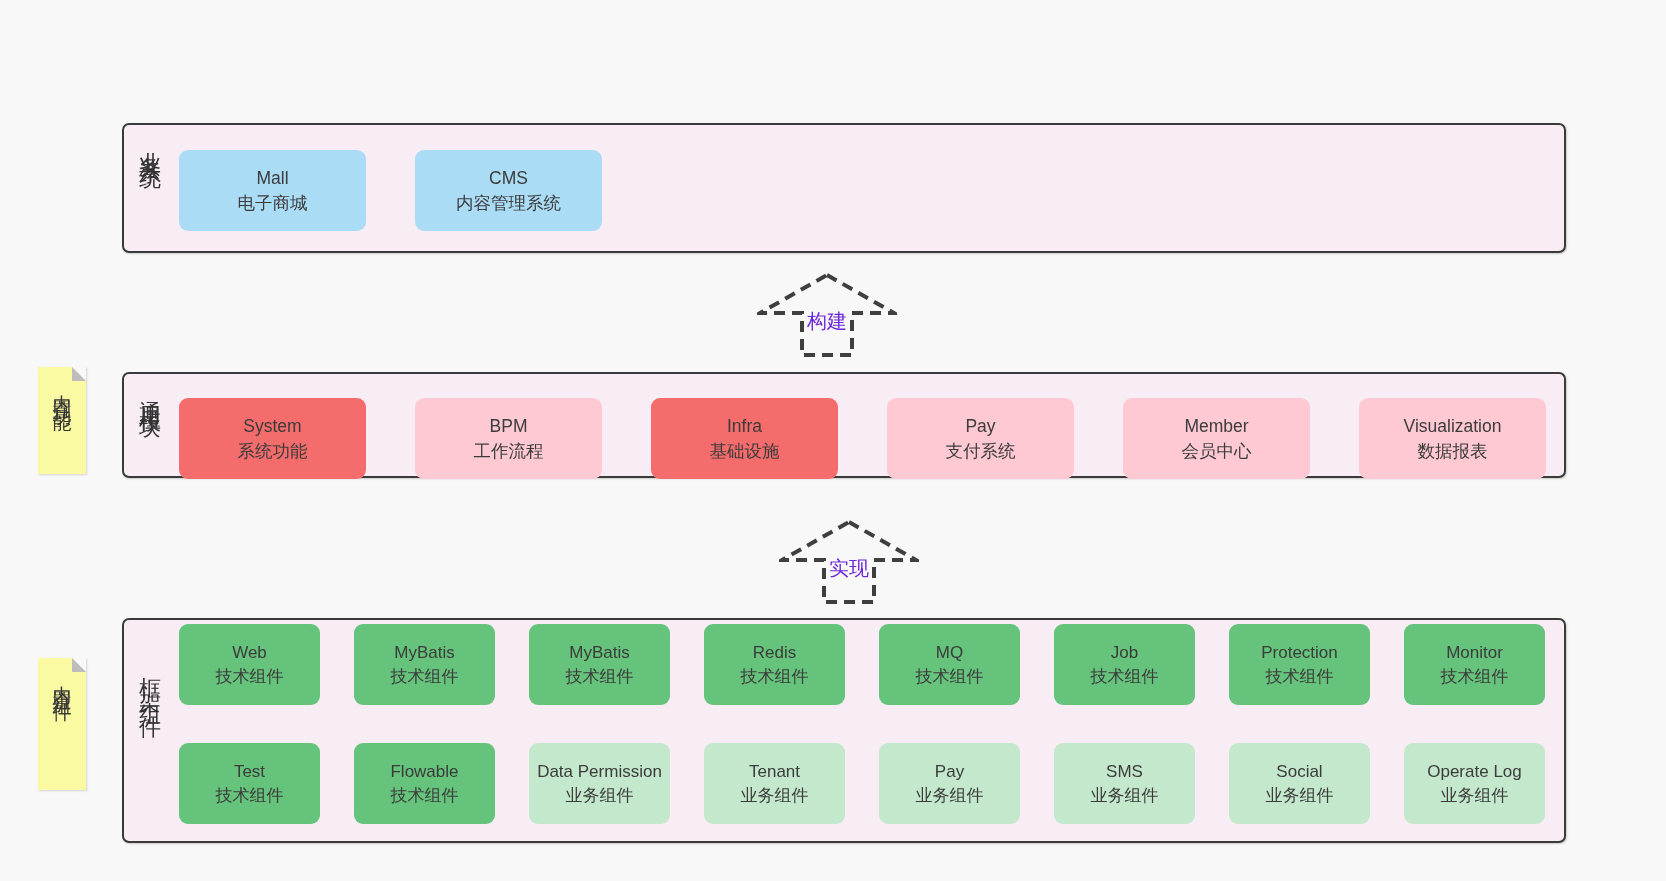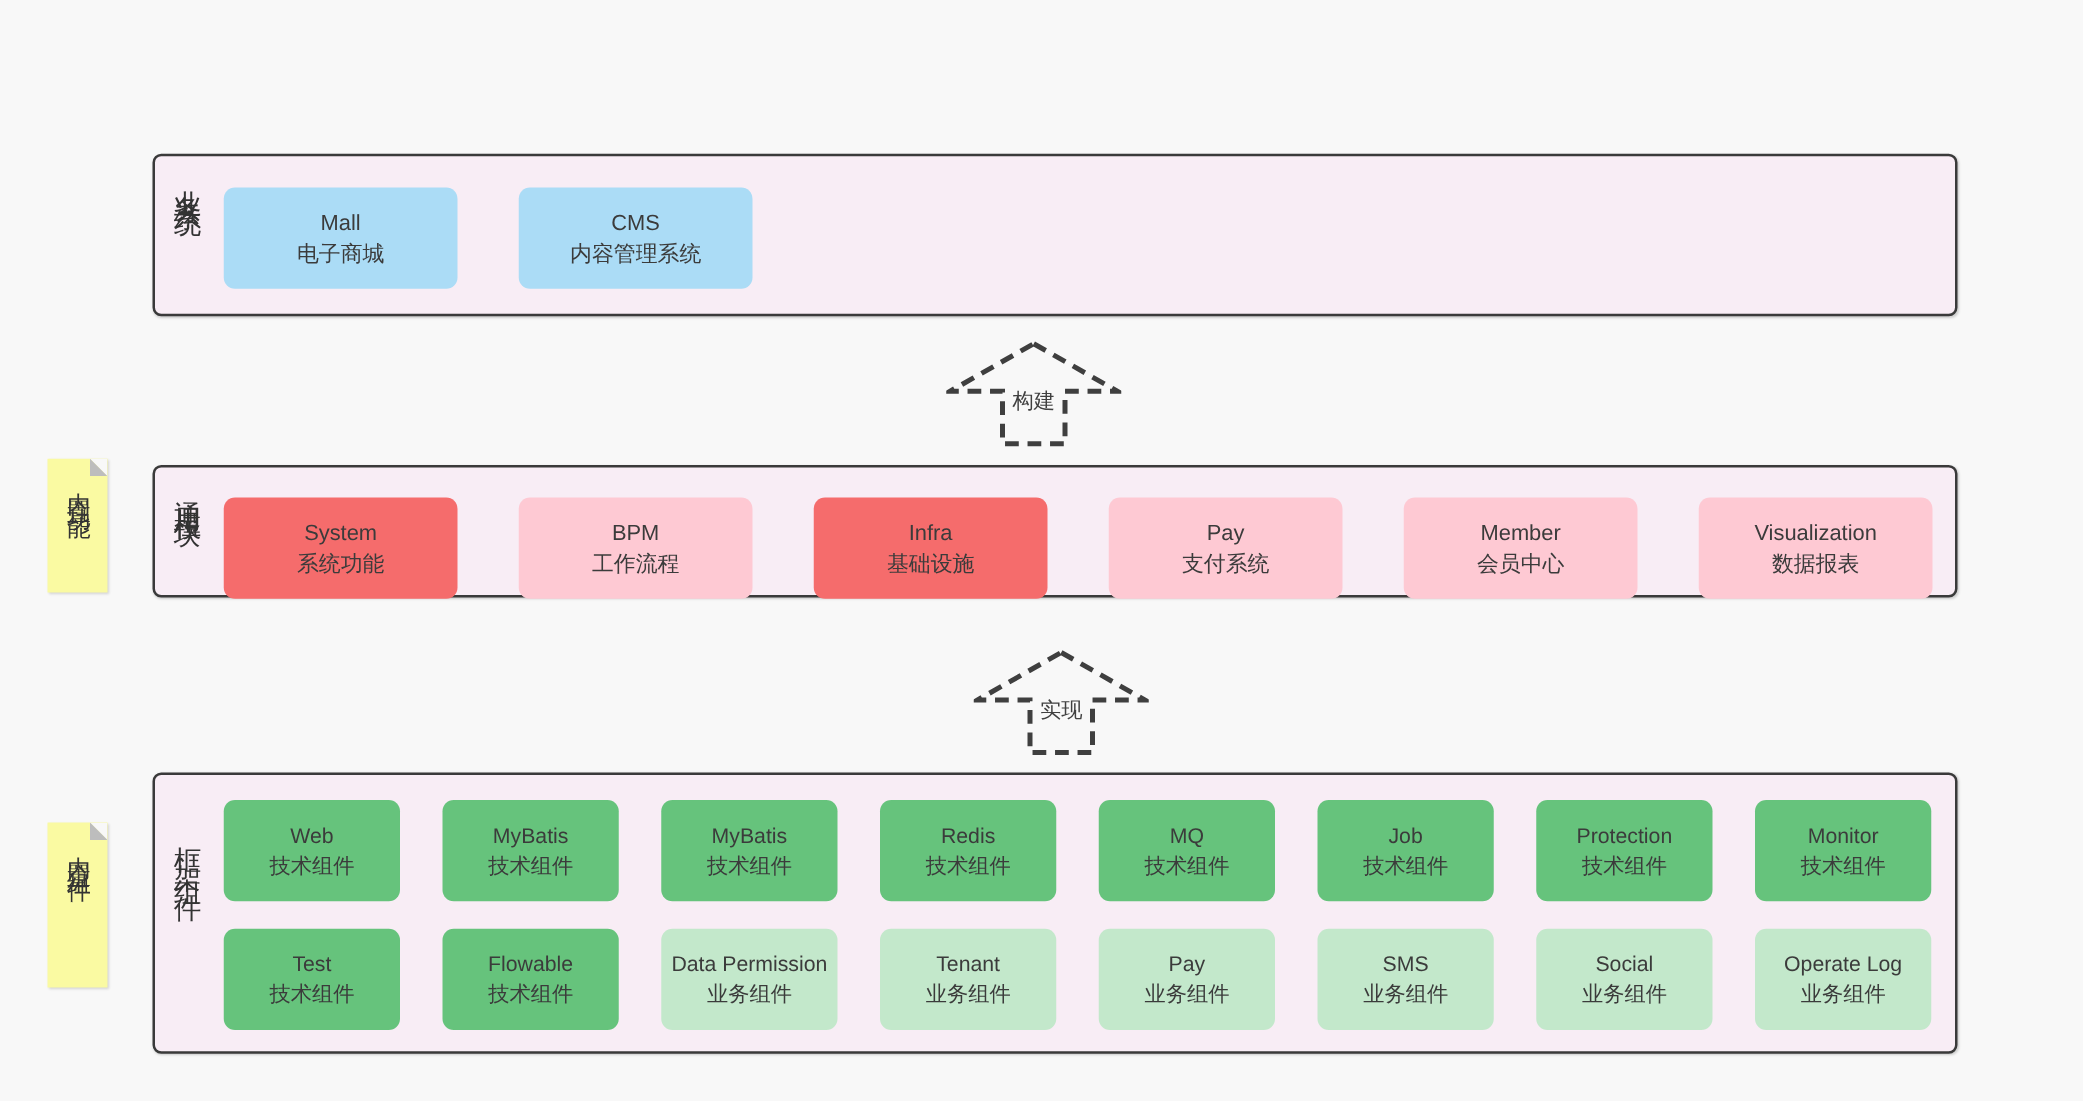"构建" .arrow-label { color: #404040 -> #6d28d9; font-size: 17px -> 20px }
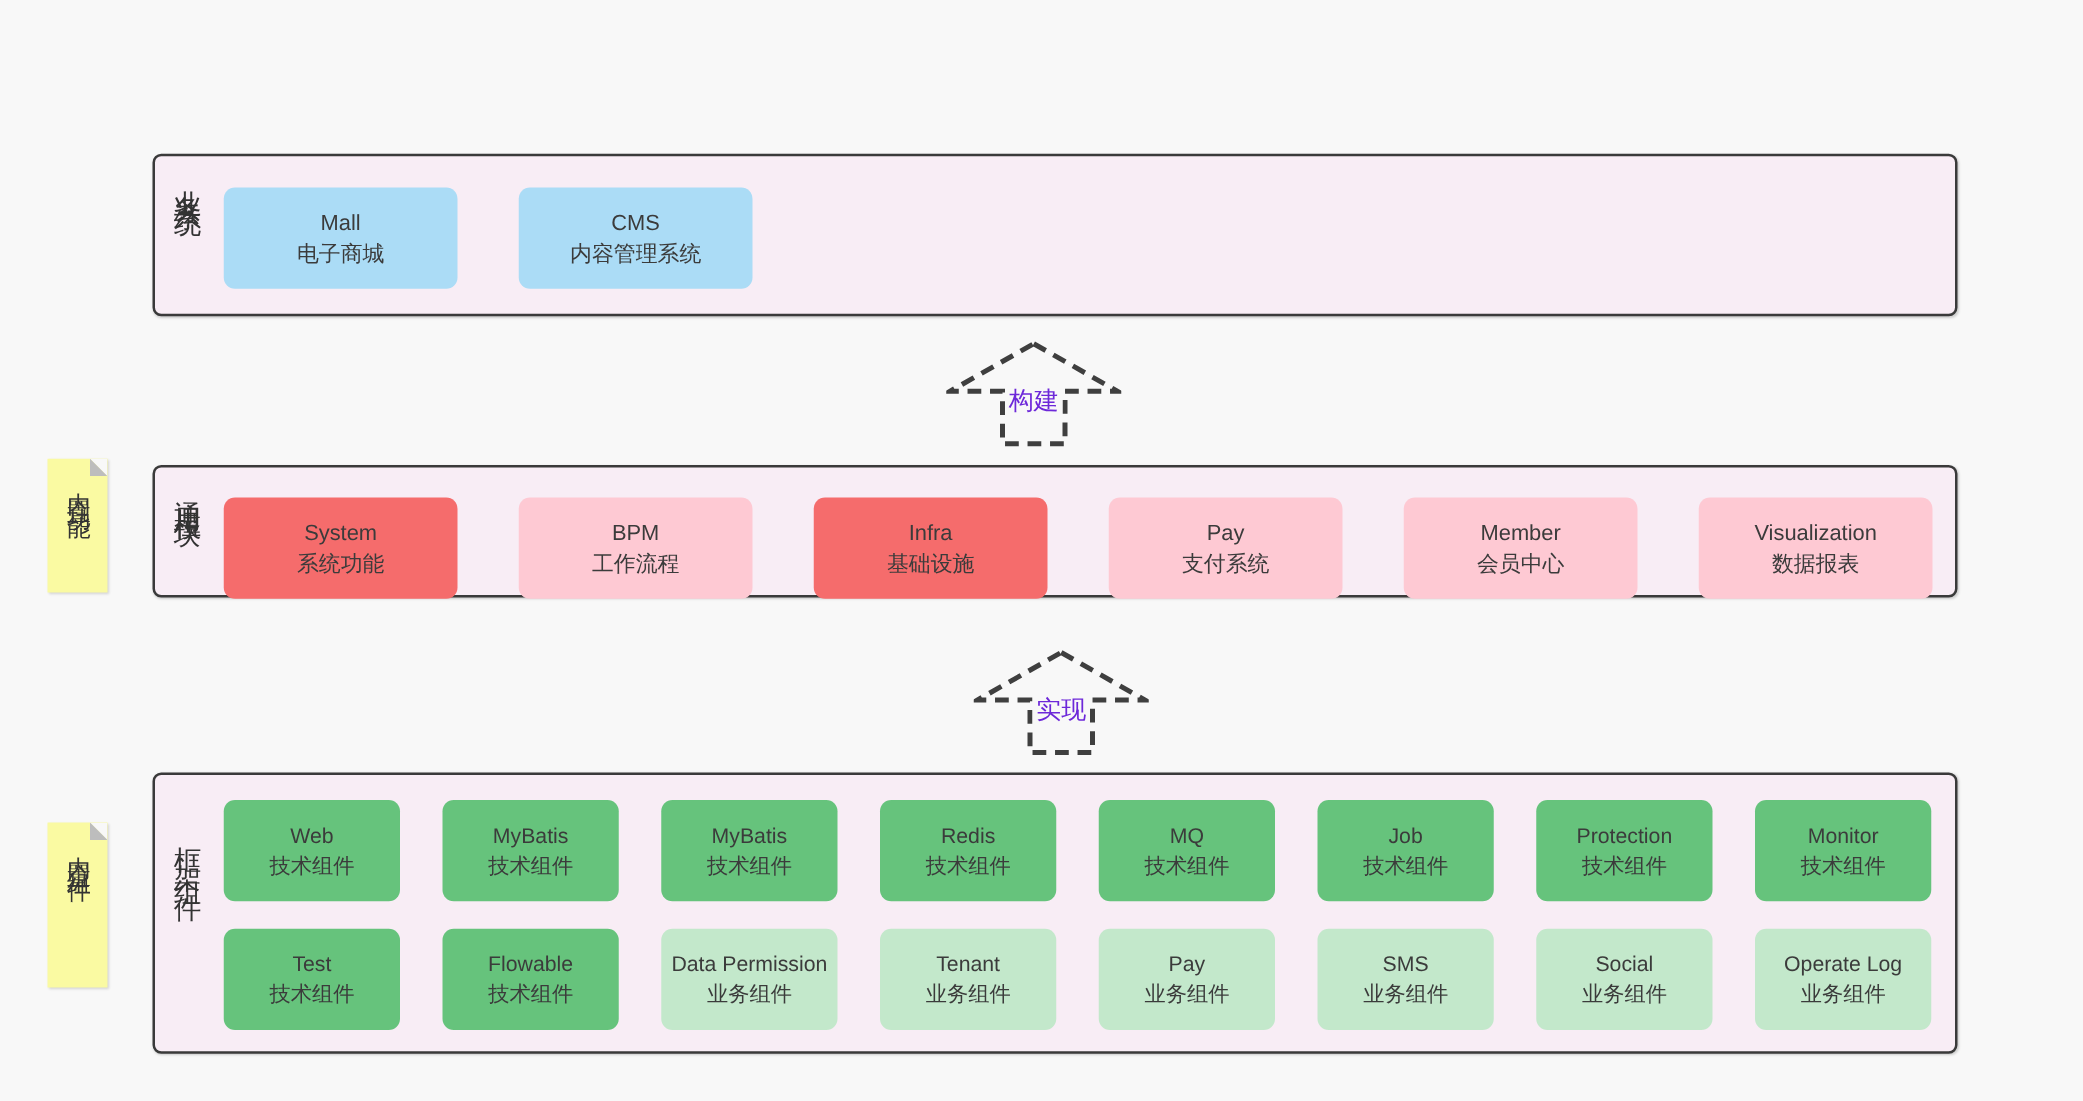"Web" #panel-framework .row-1 { top: 20px -> 4px }
